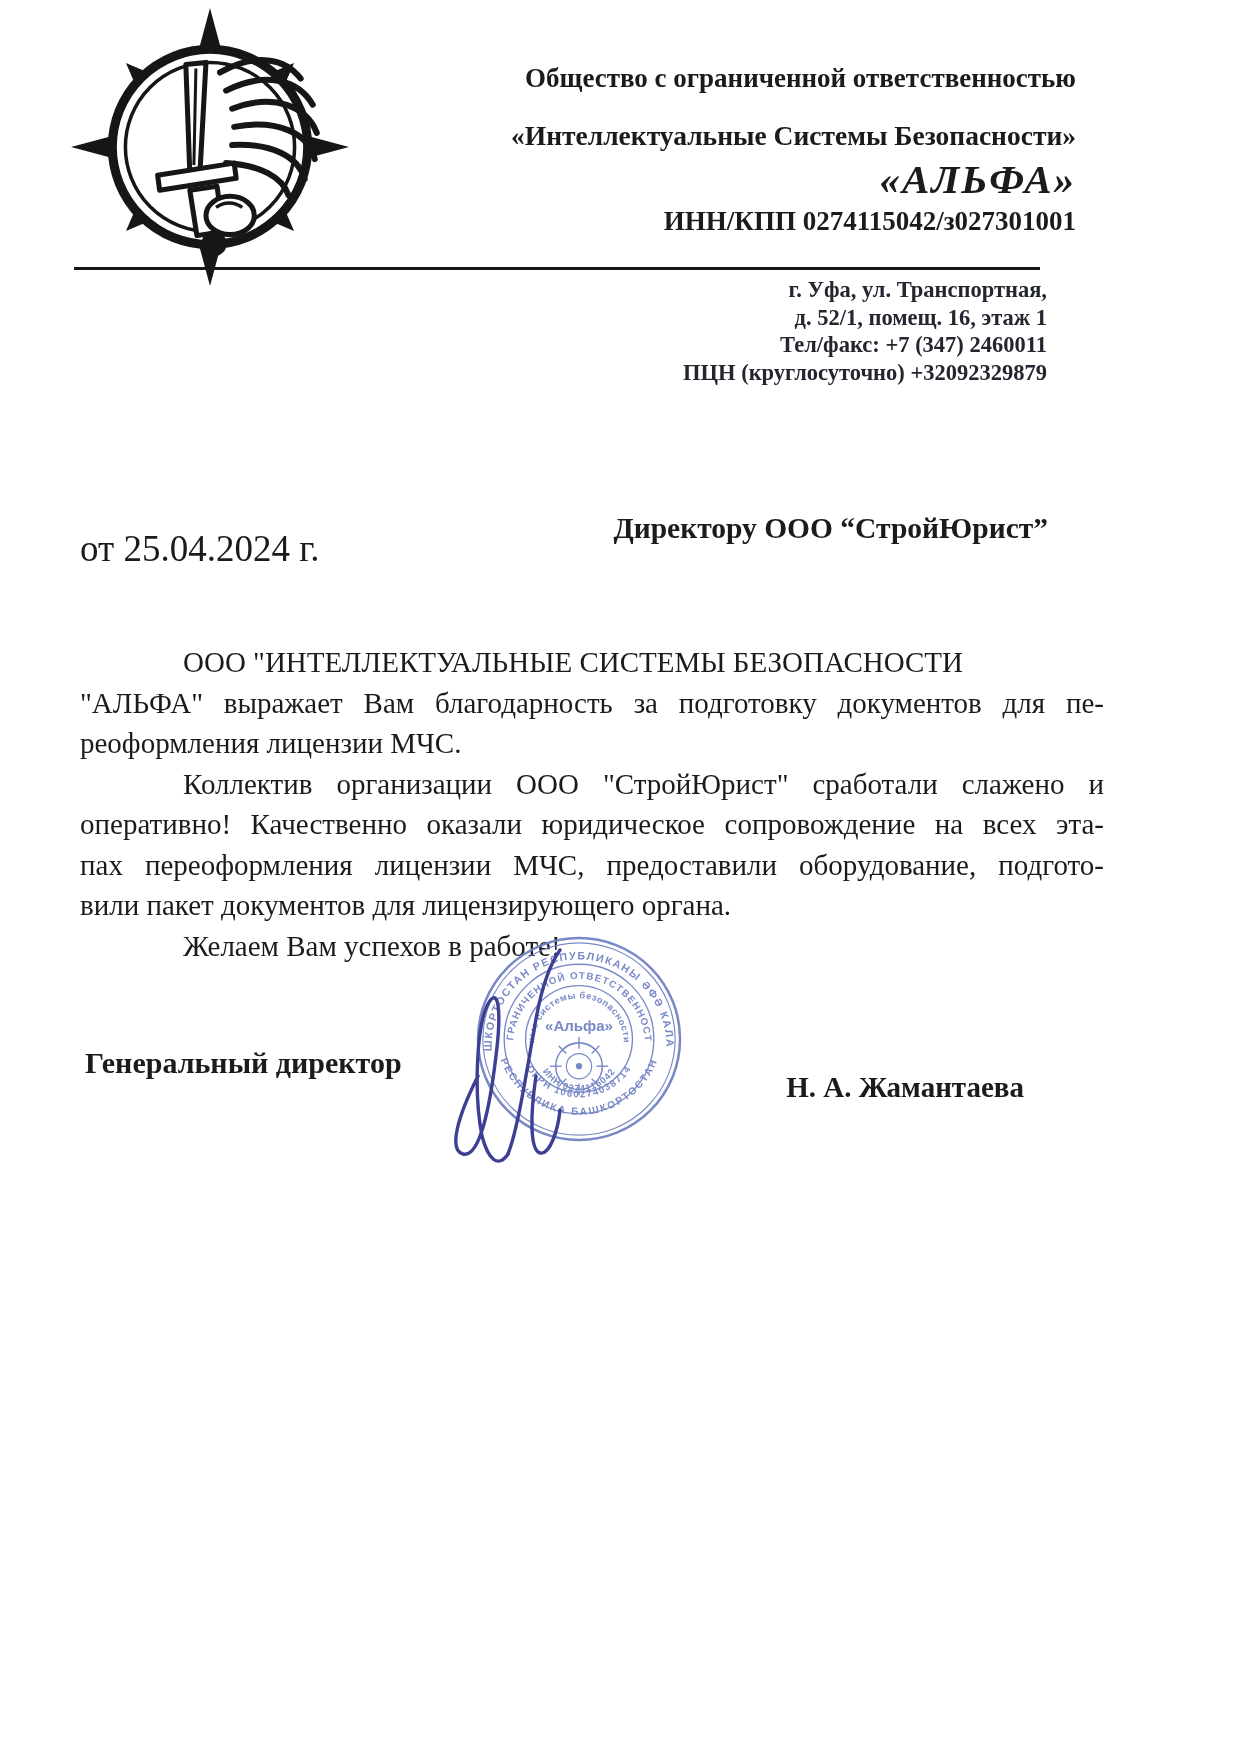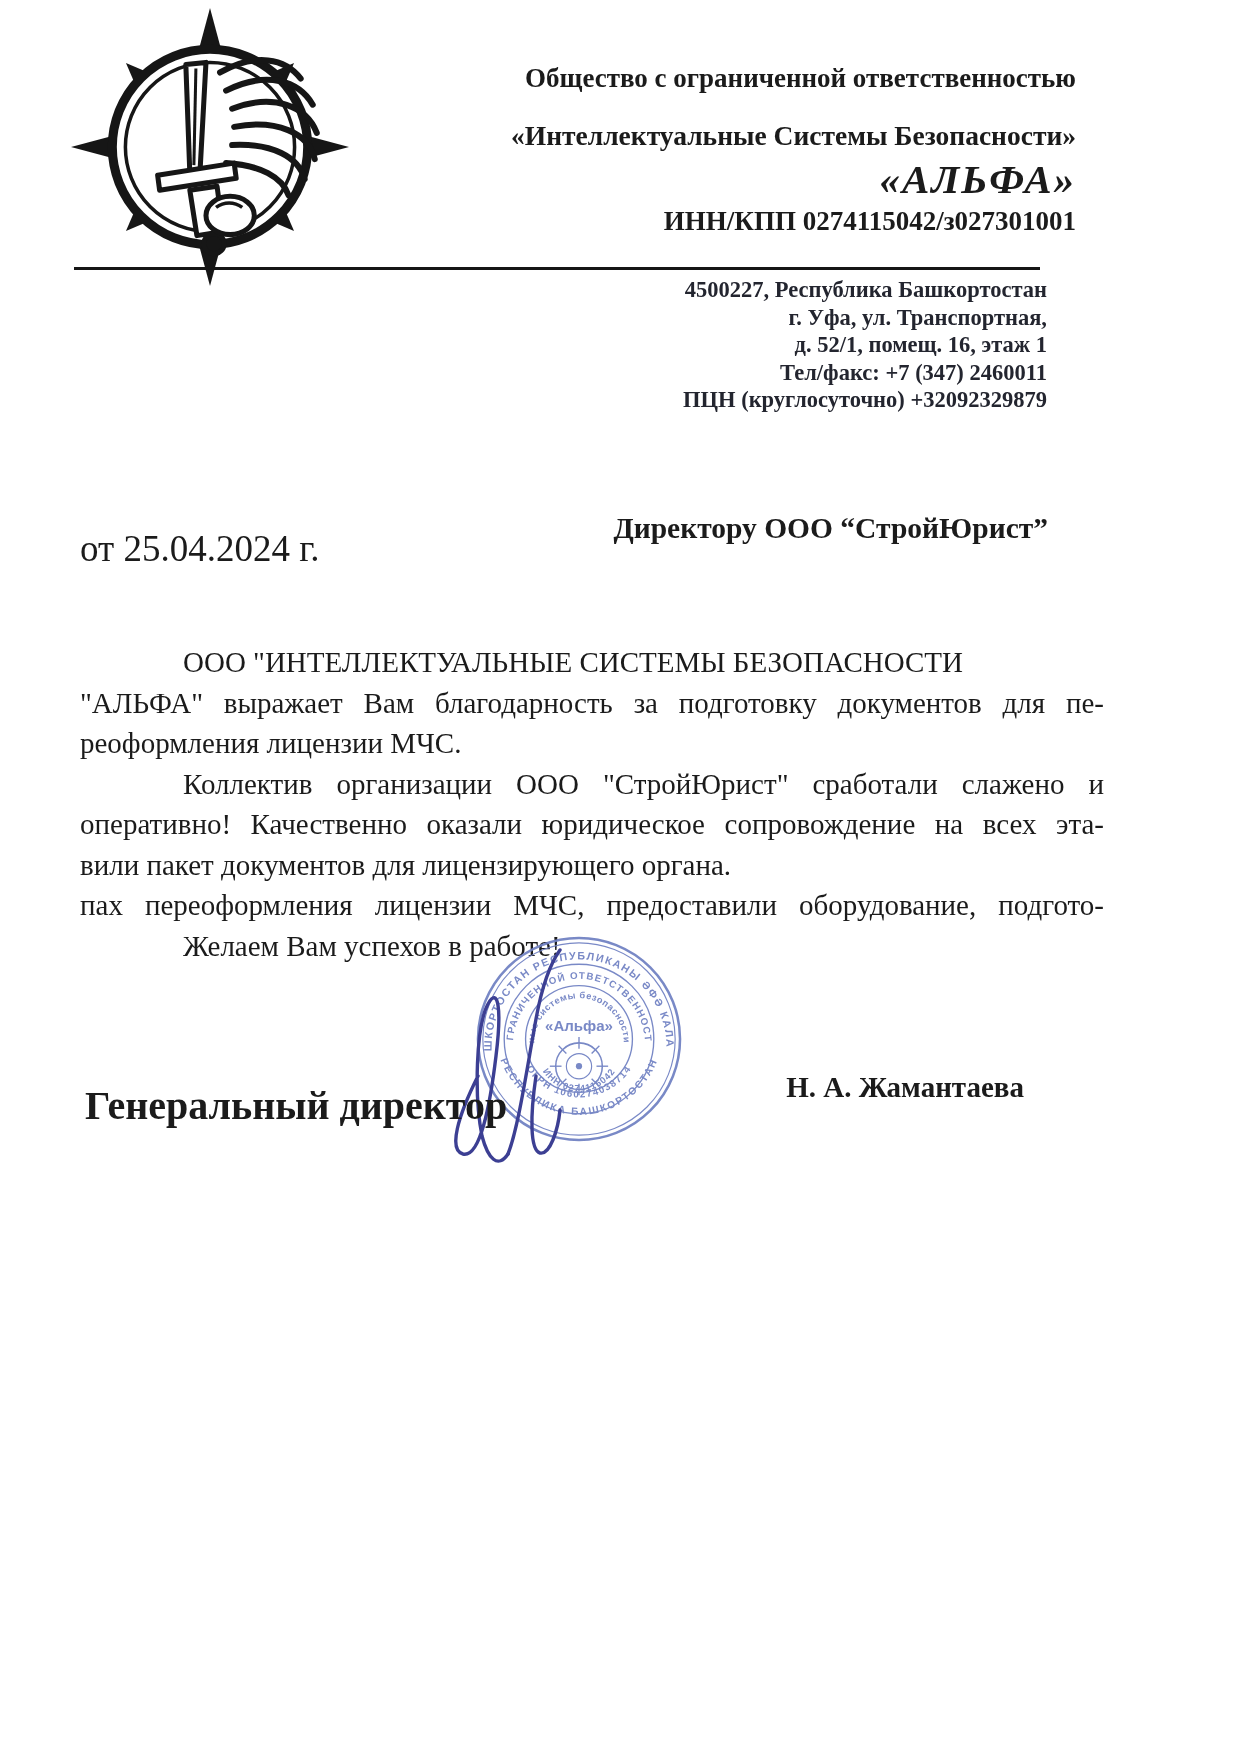"4500227, Республика Башкортостан" div { html: <div>4500227, Республика Башкортостан</div> -> none }
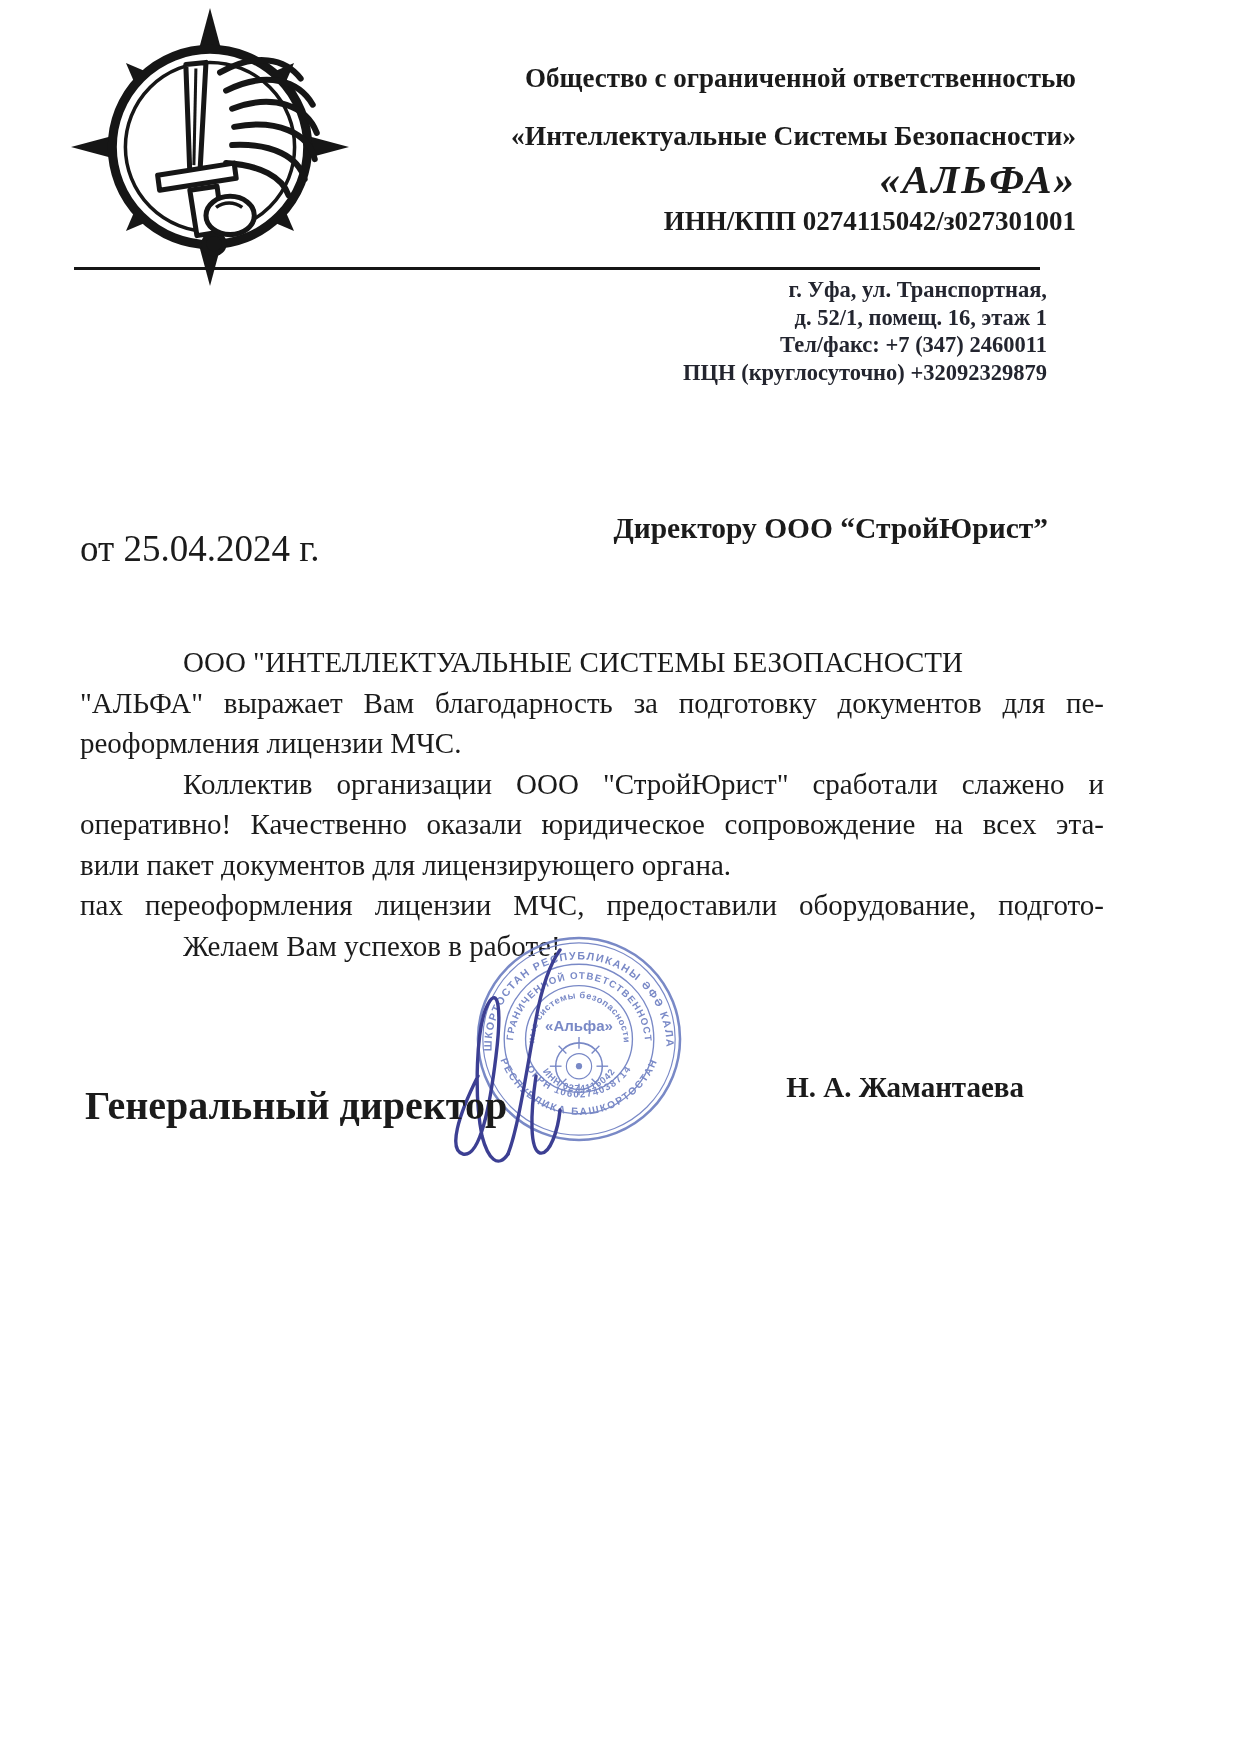"вили пакет документов для лицензирующего" div.ln { order: before "пах переоформления лицензии МЧС," -> after "пах переоформления лицензии МЧС," }
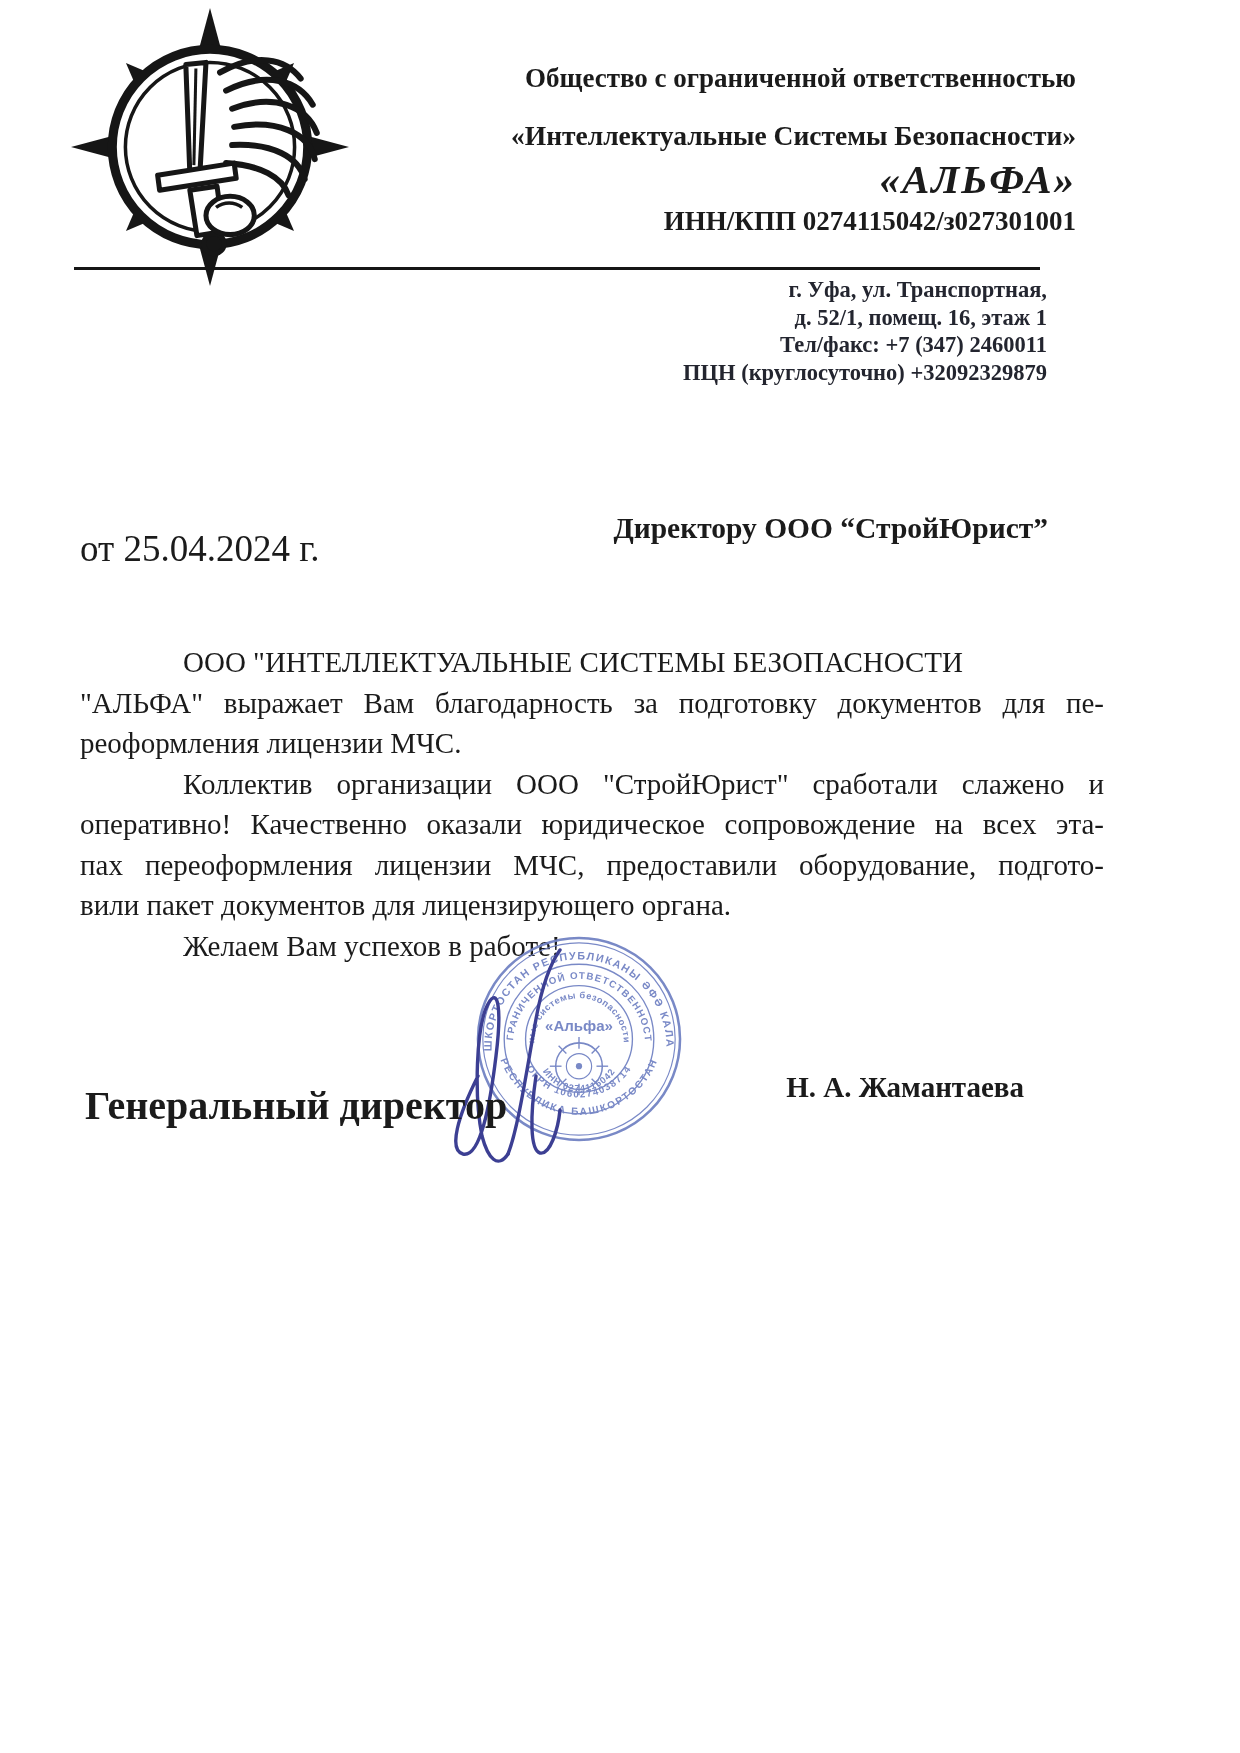"Генеральный директор" .signoff-title { font-size: 40px -> 30px; top: 1082px -> 1046px }
